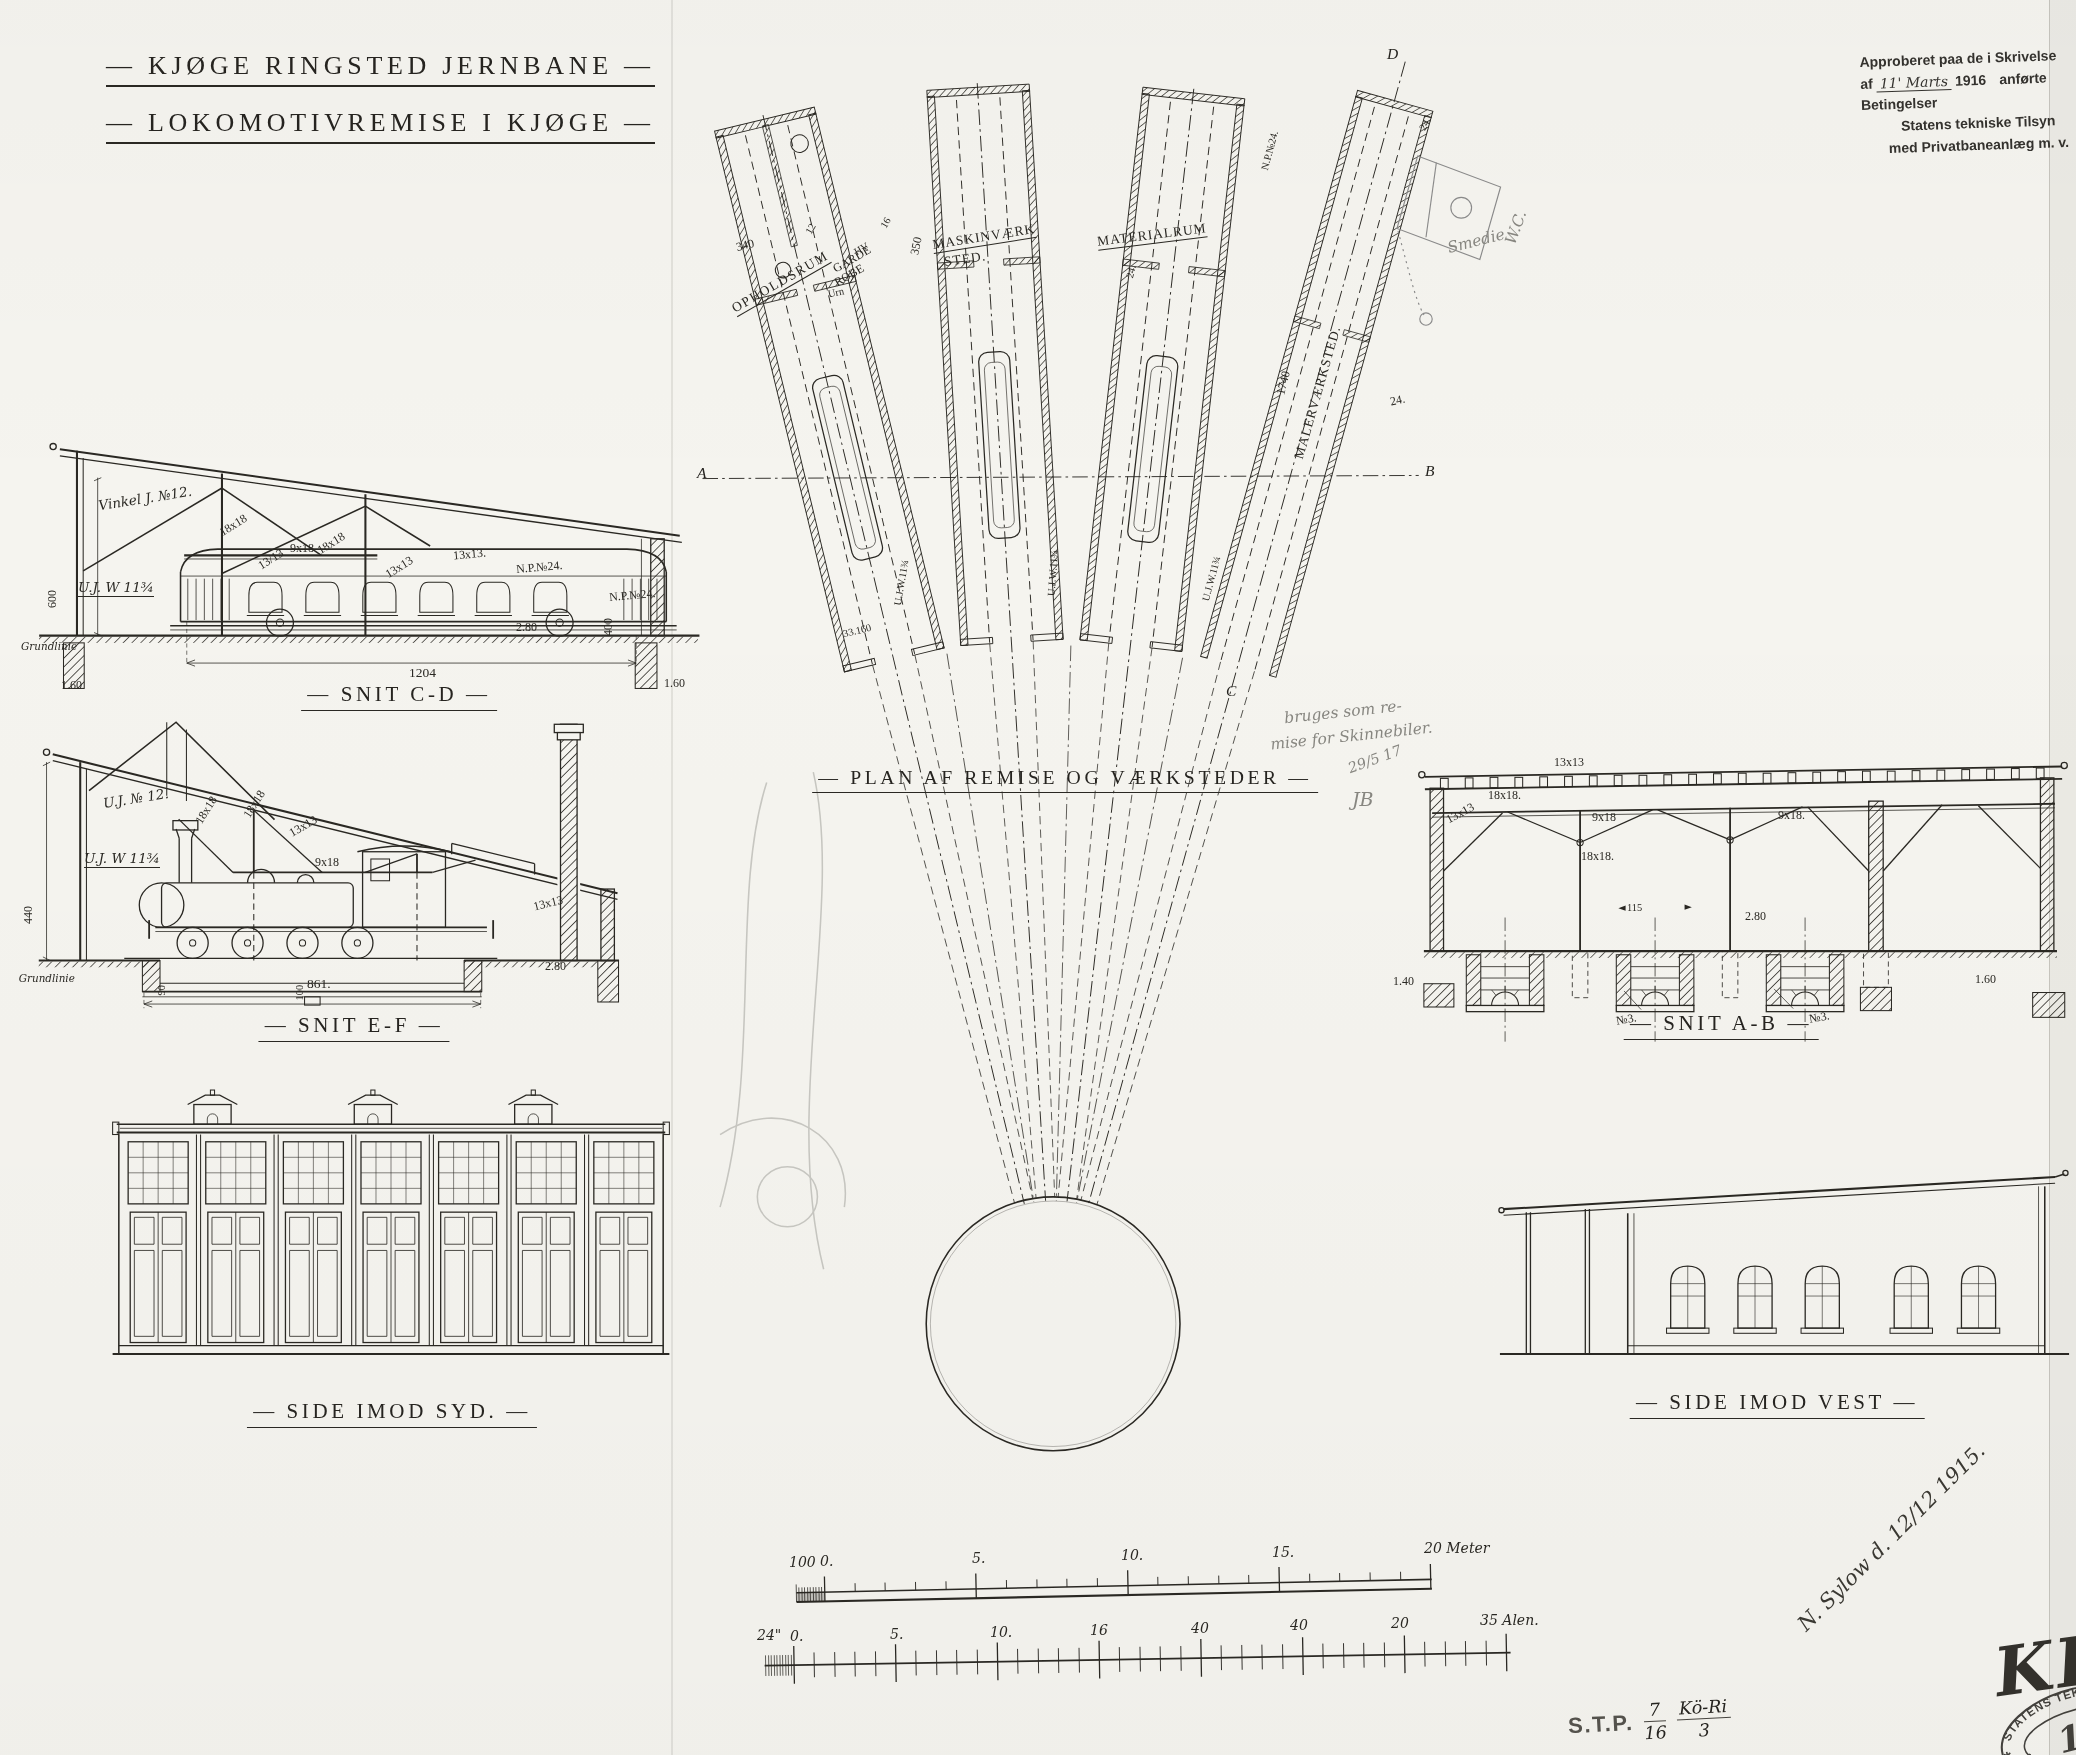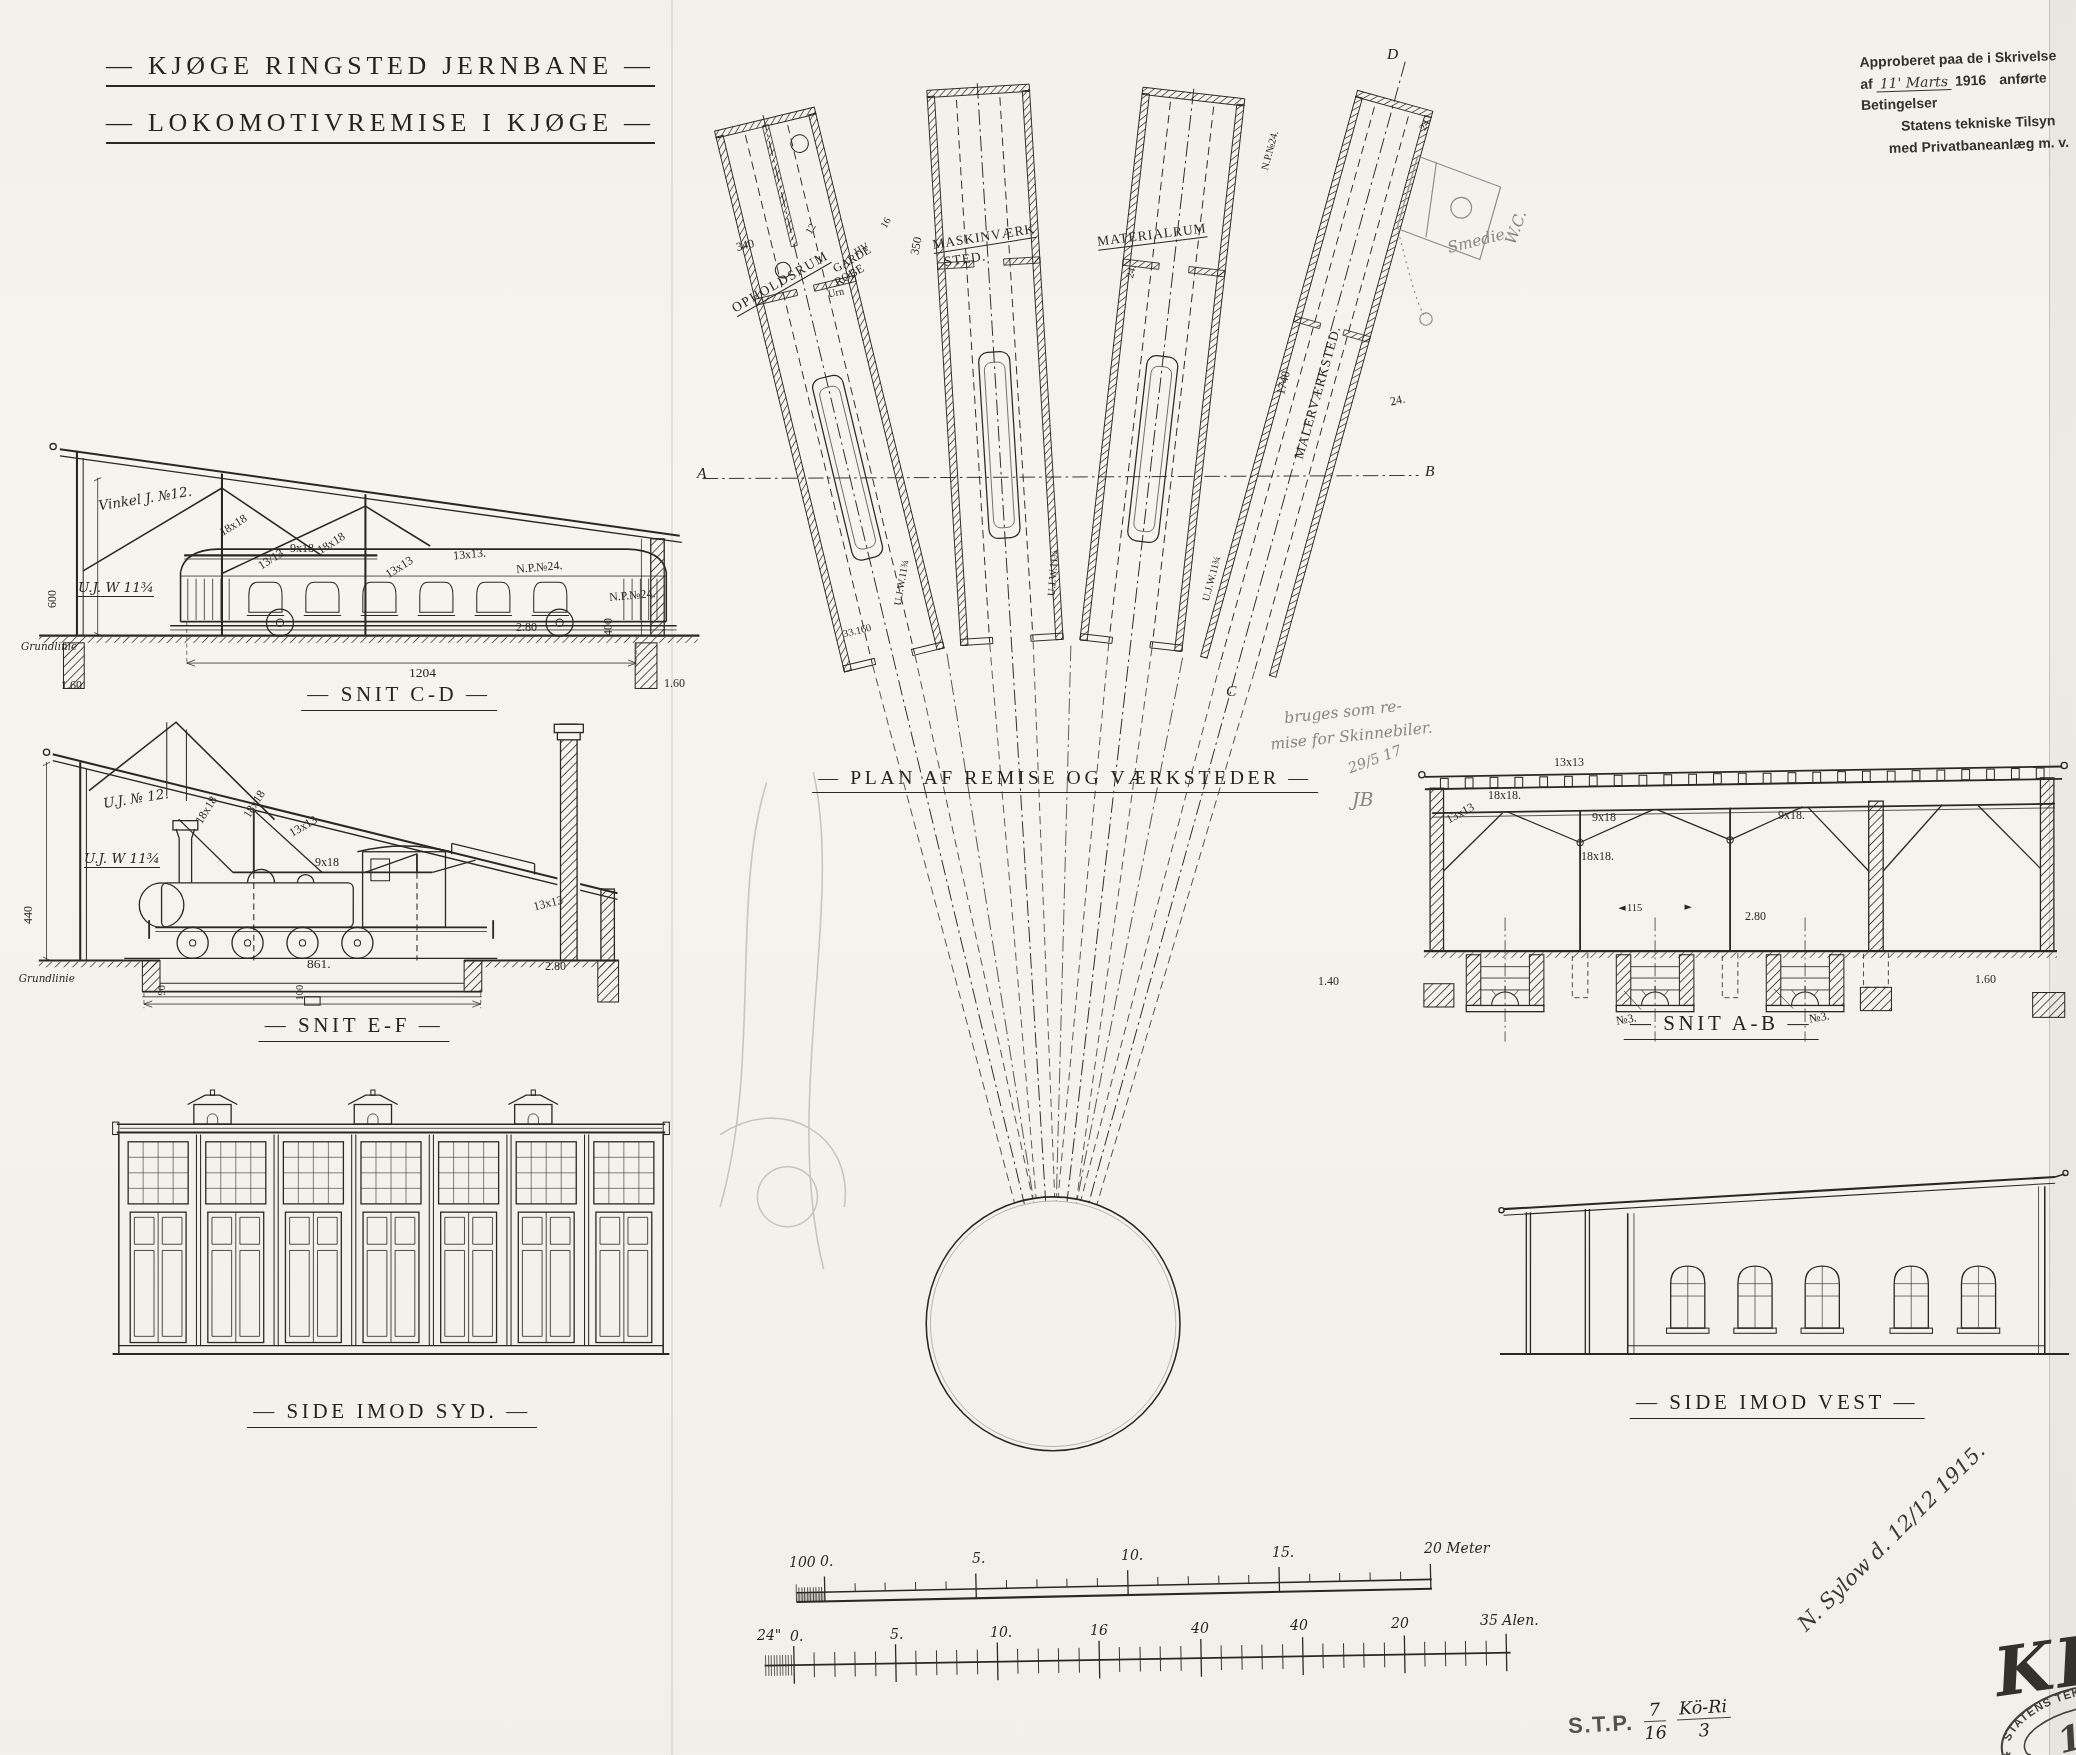"861." span.lbl { top: 957px -> 977px }
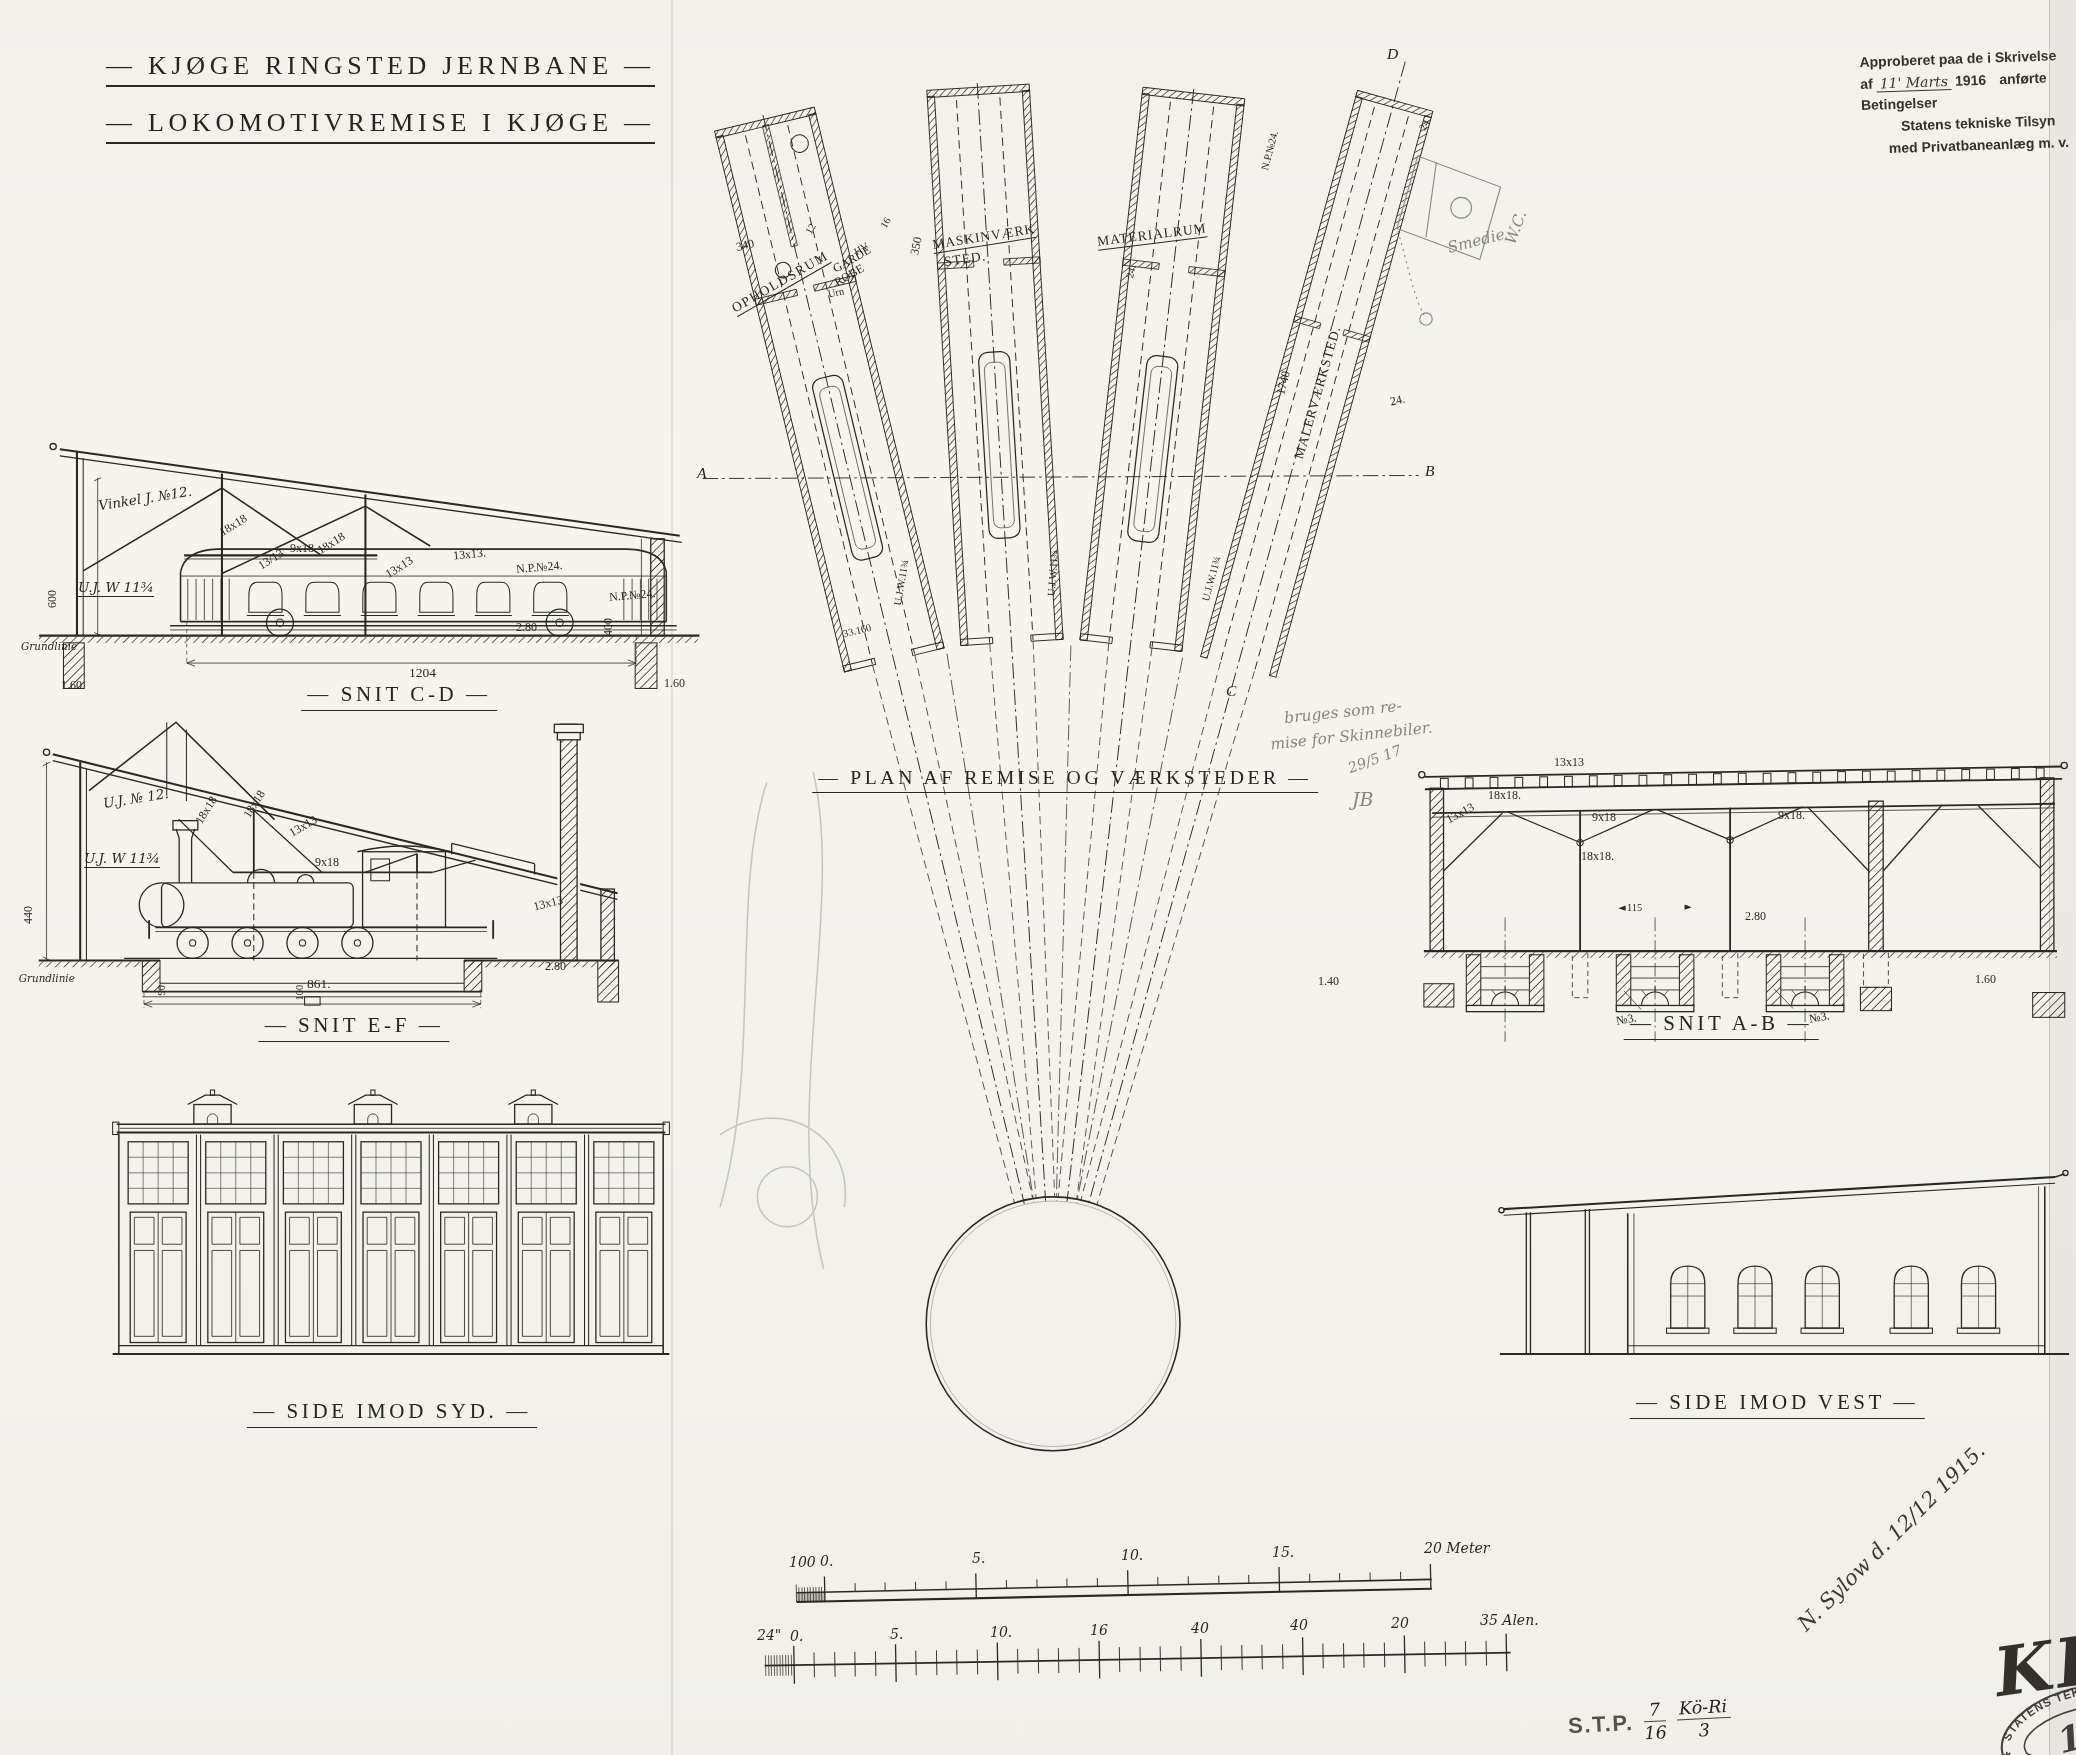"1.40" span.lbl { left: 1318px -> 1393px }
